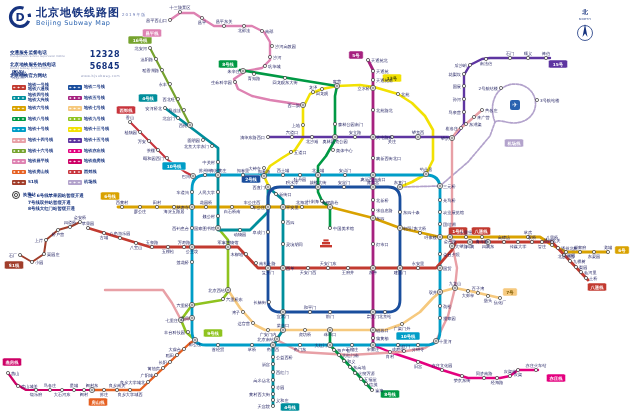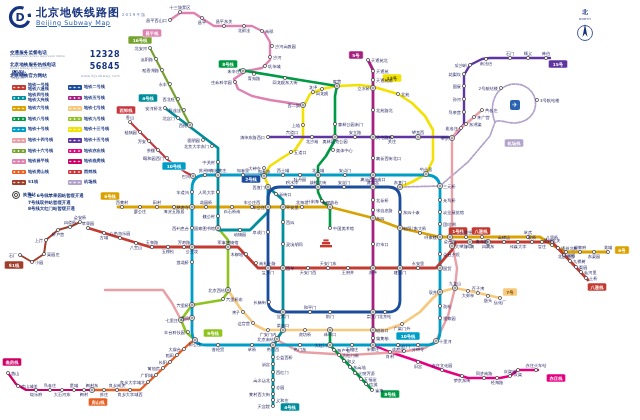"Beijing Subway Map" .hdr .sub { text-decoration: underline -> none }
